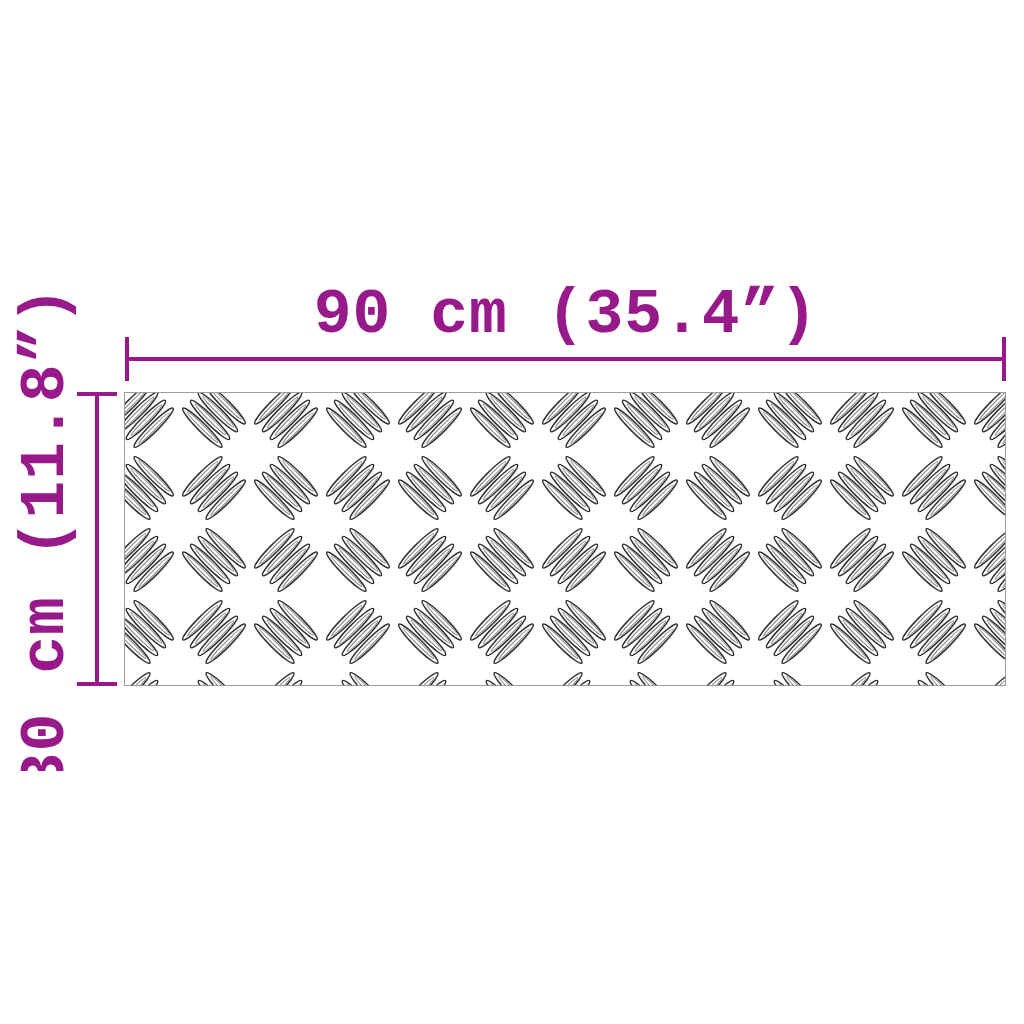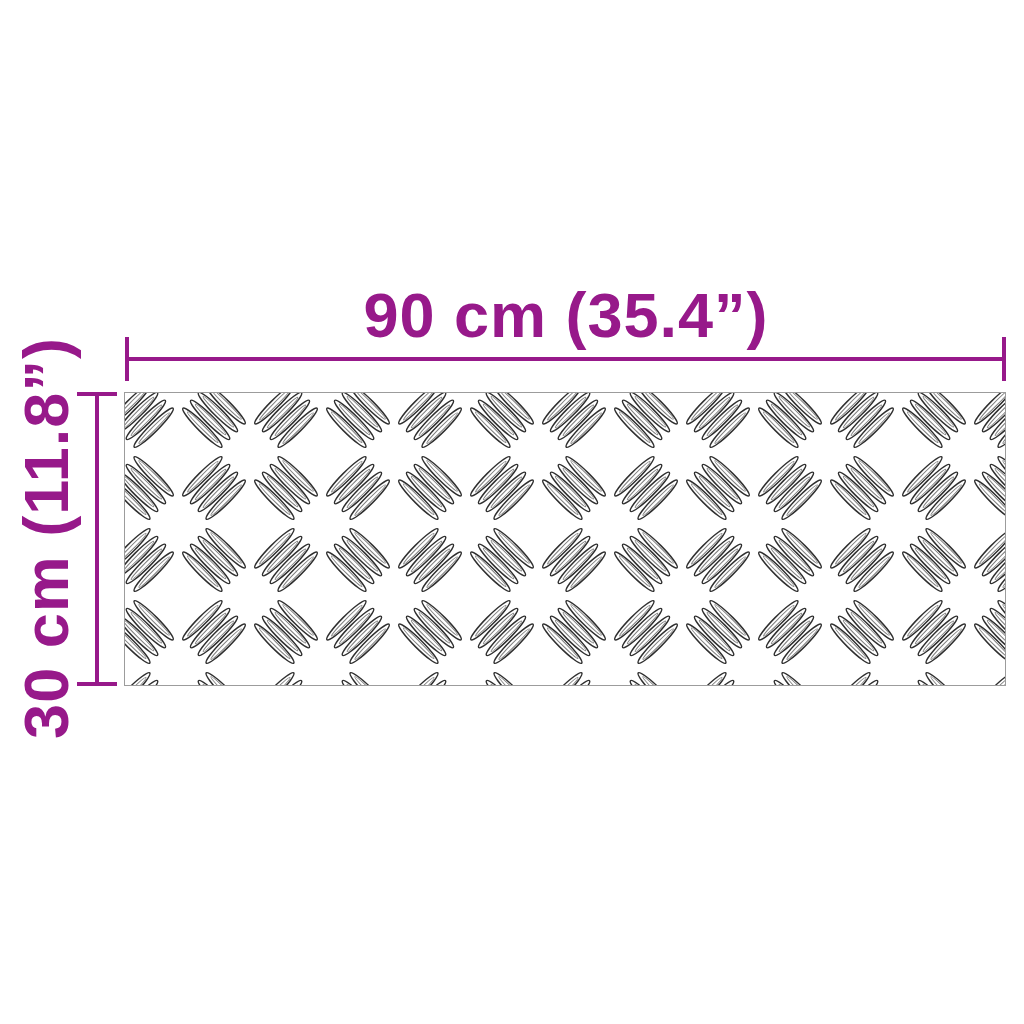"90 cm (35.4”)" .canvas { font-family: Liberation Sans, sans-serif -> Liberation Mono, monospace }
